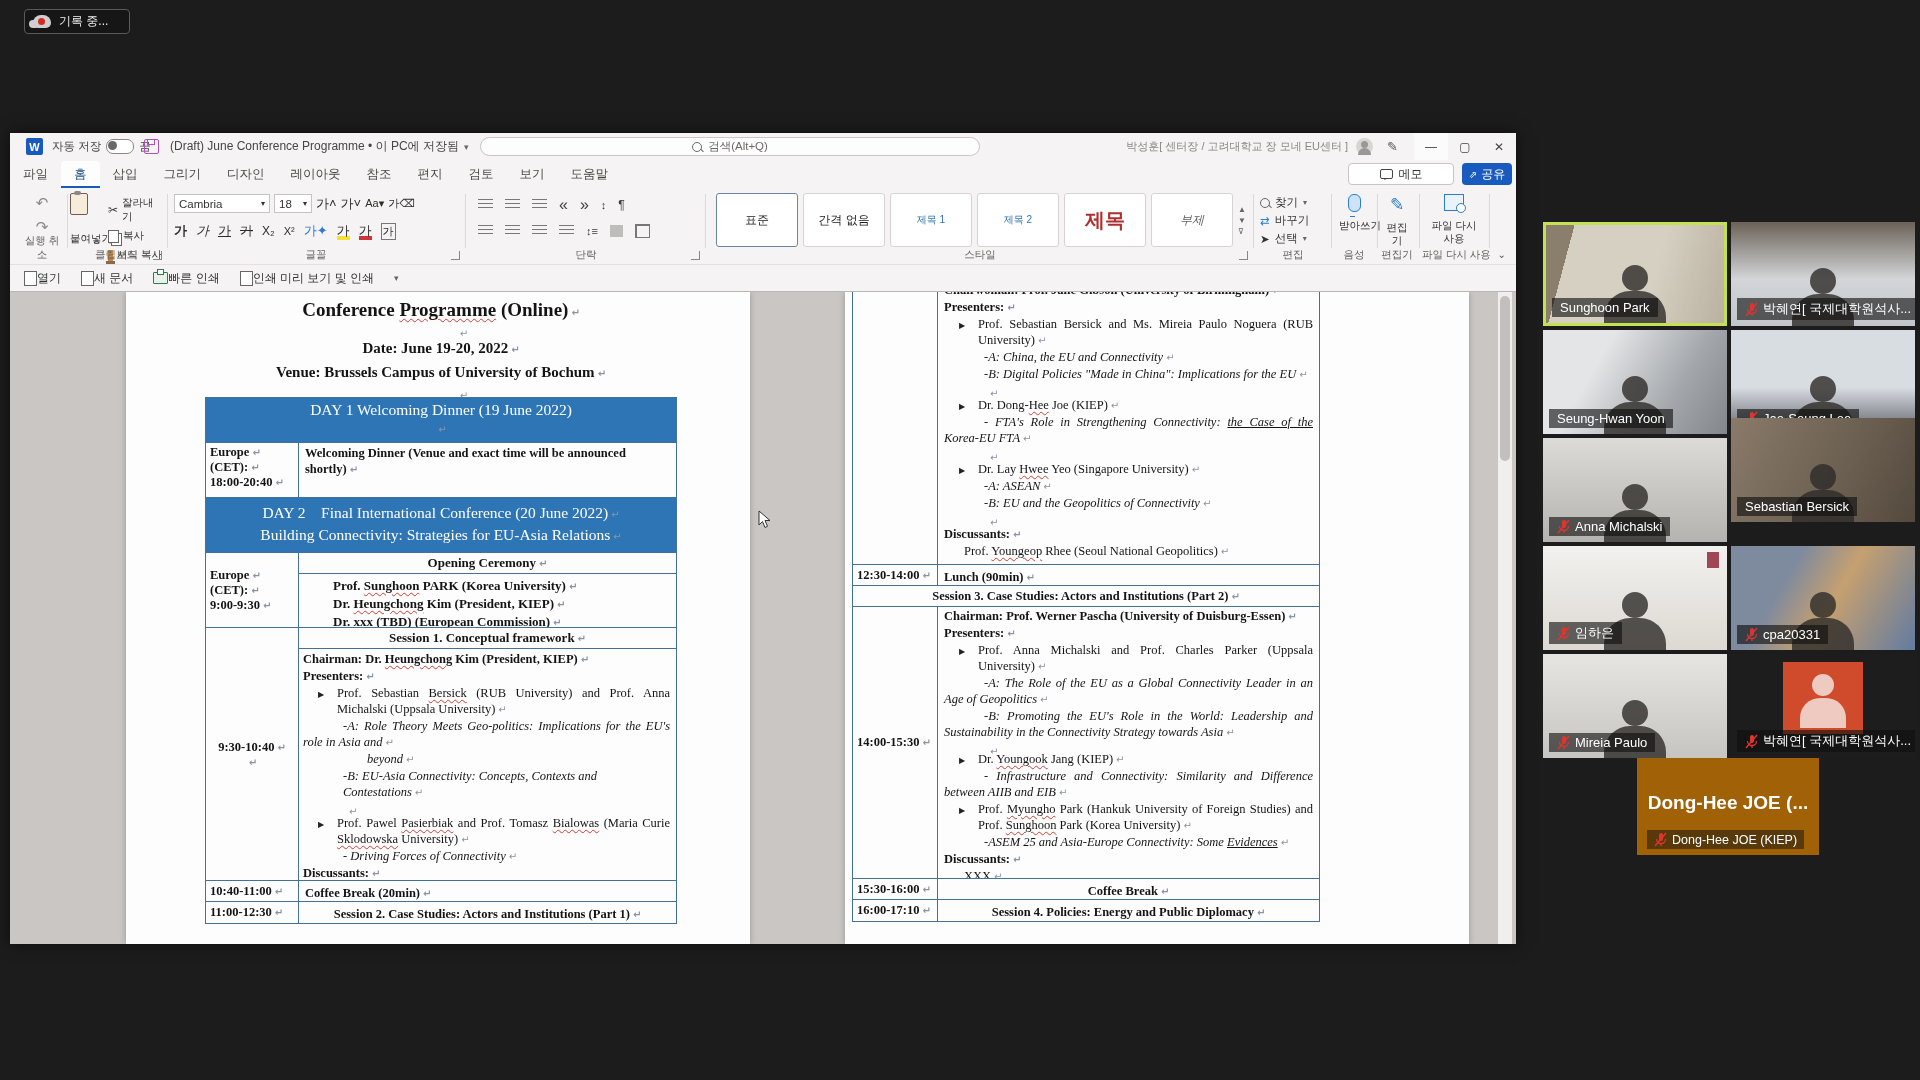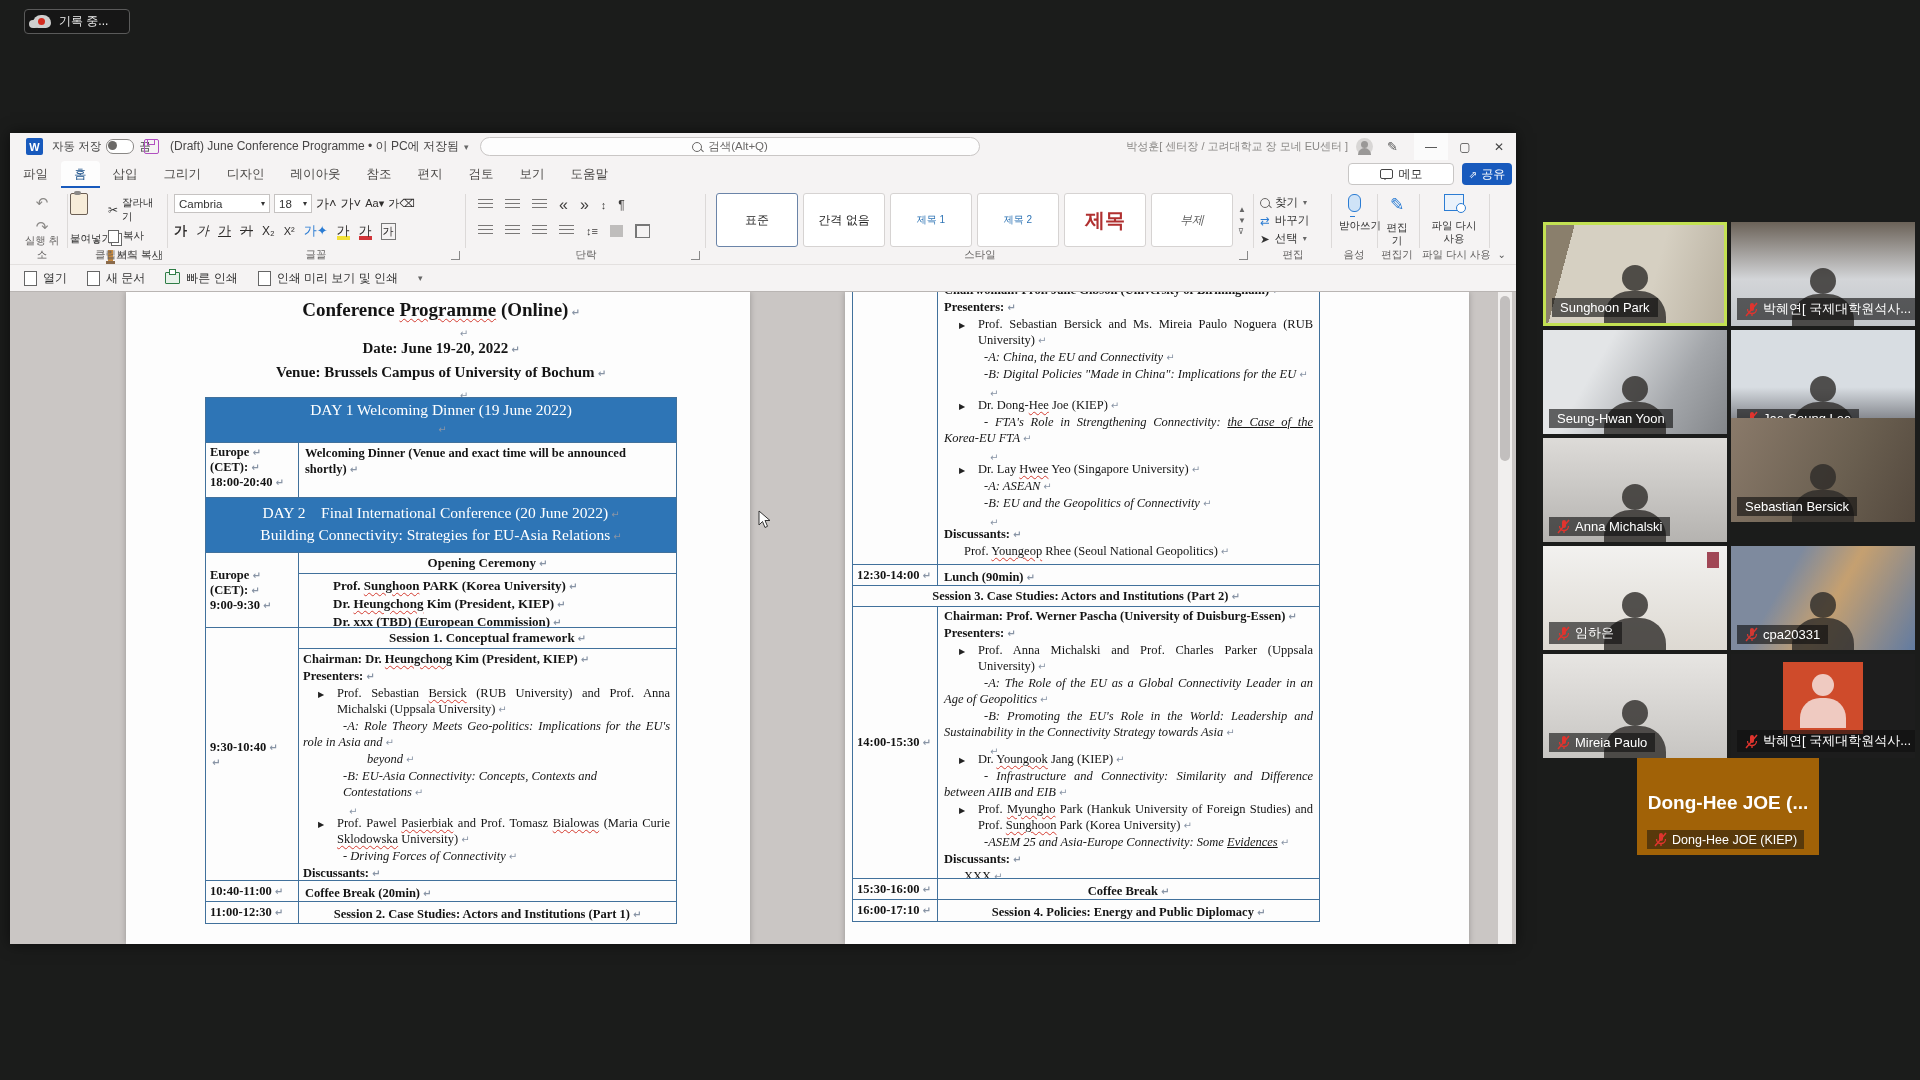"열기" .qat-item { gap: 6px -> 0 }
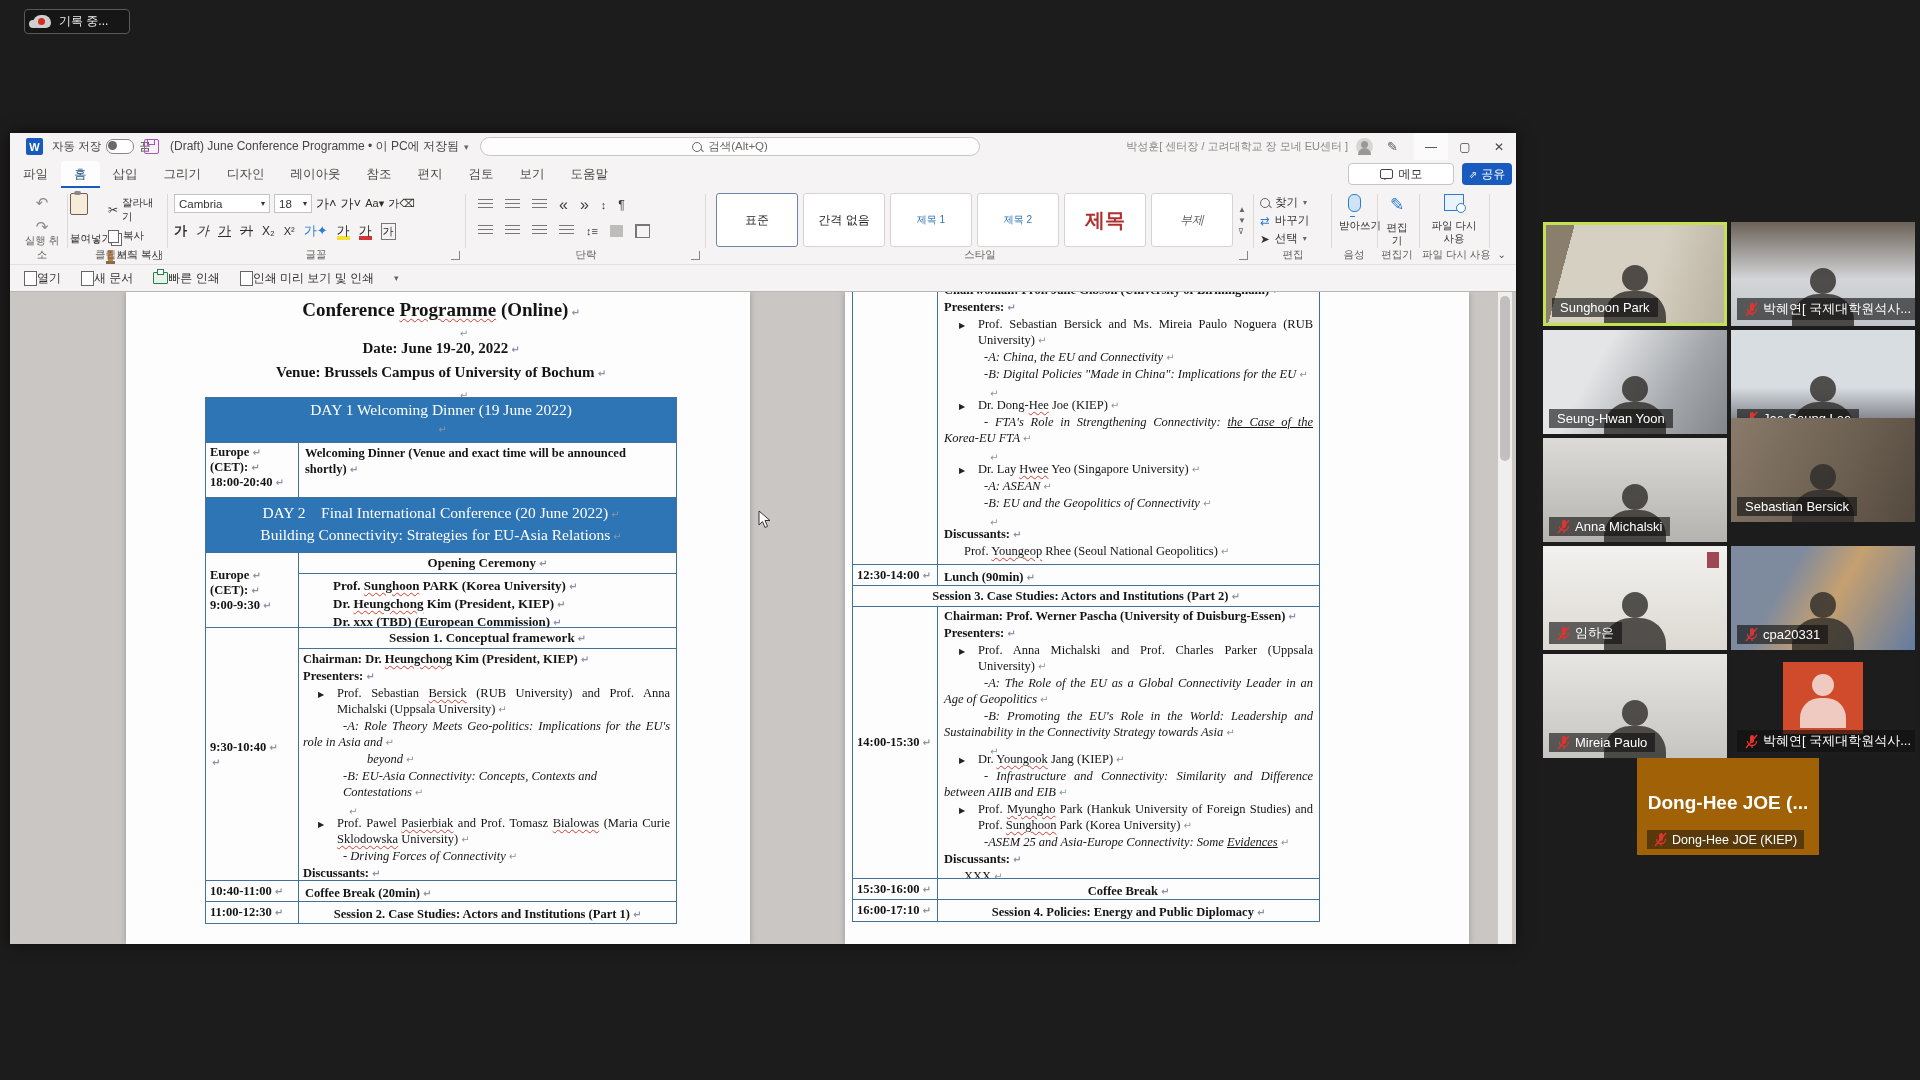"9:30-10:40" div.tc { align-items: flex-start -> center }
